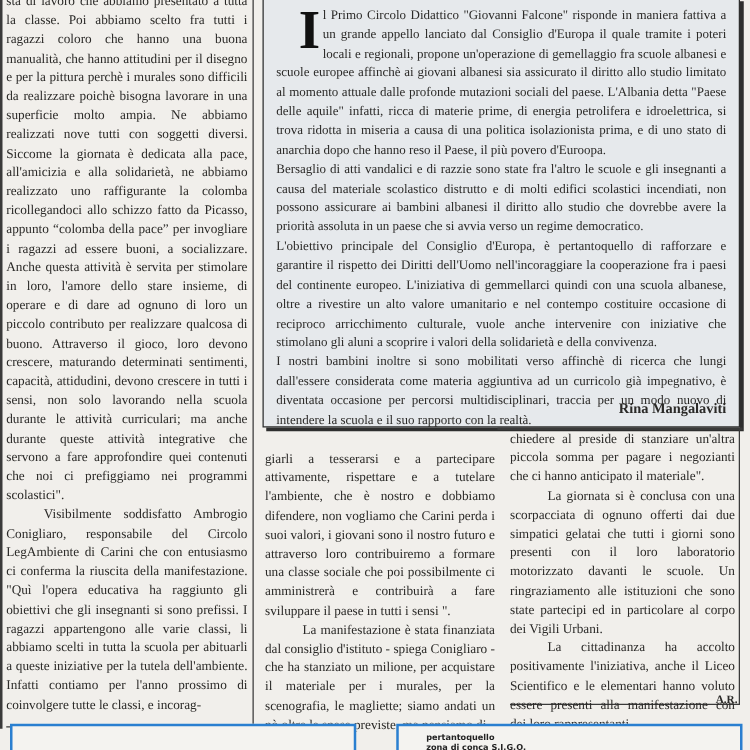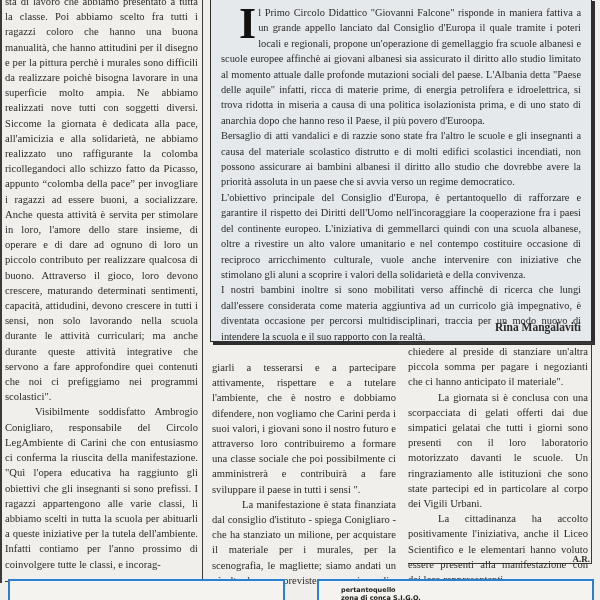"La giornata si è conclusa" p.indent { text: gelati -> ognuno }
